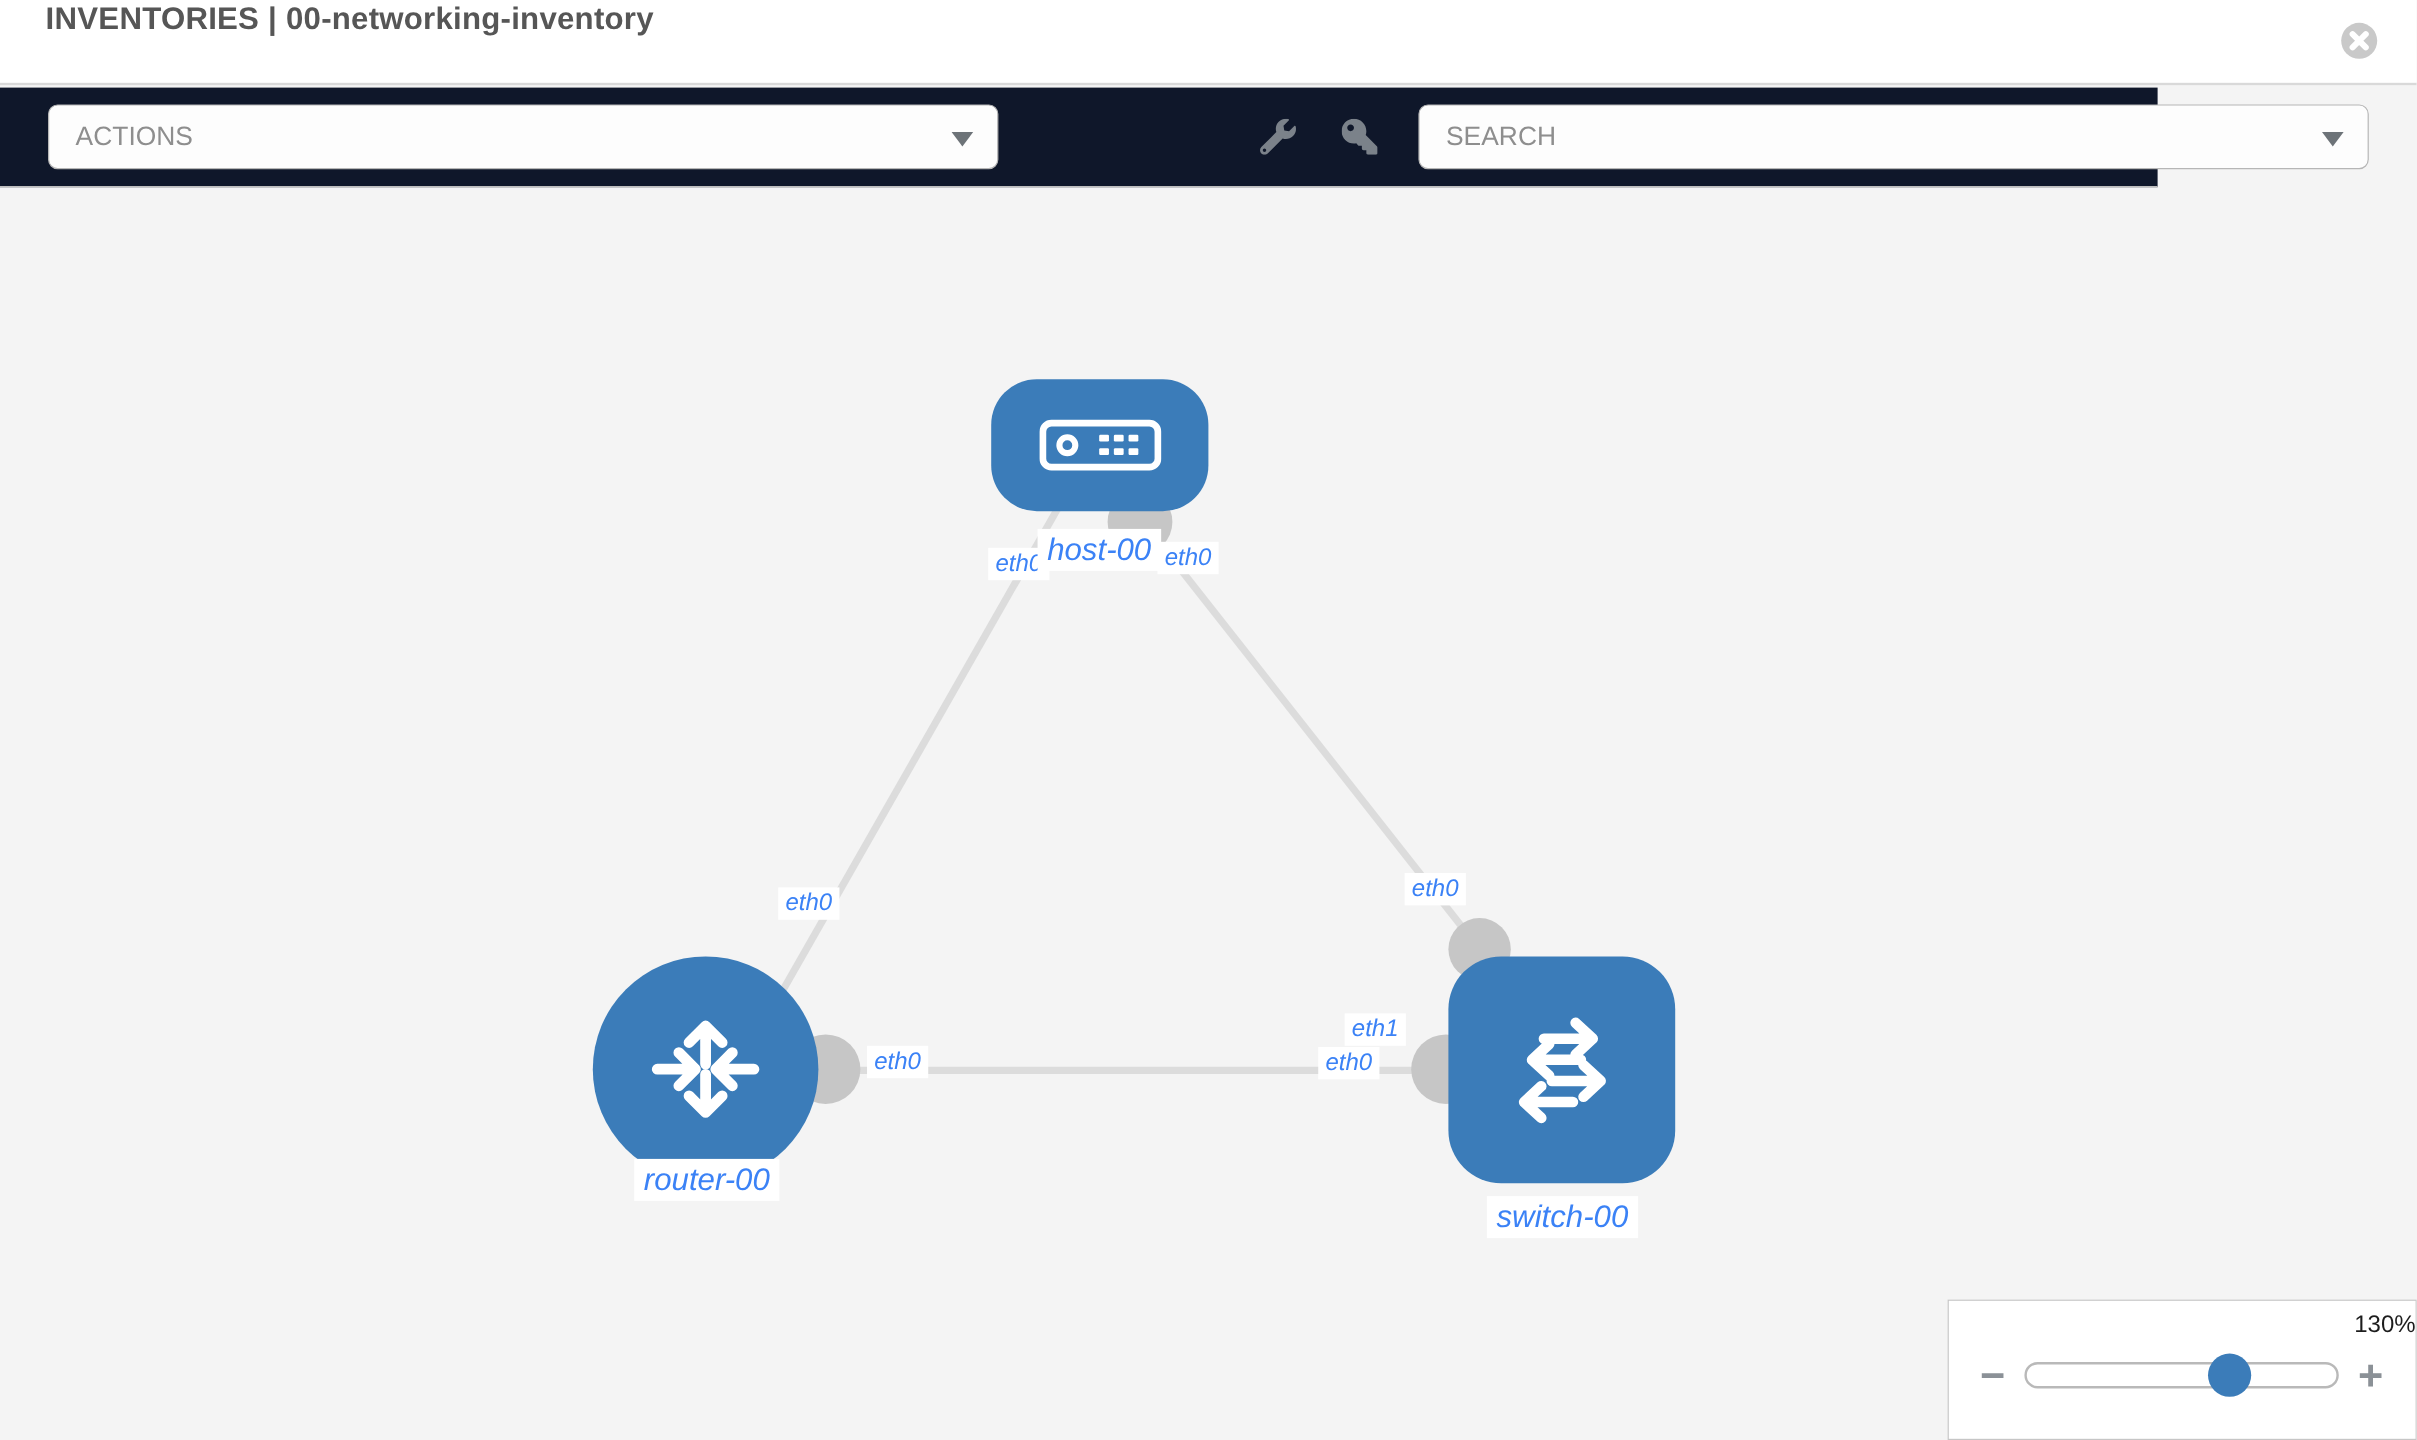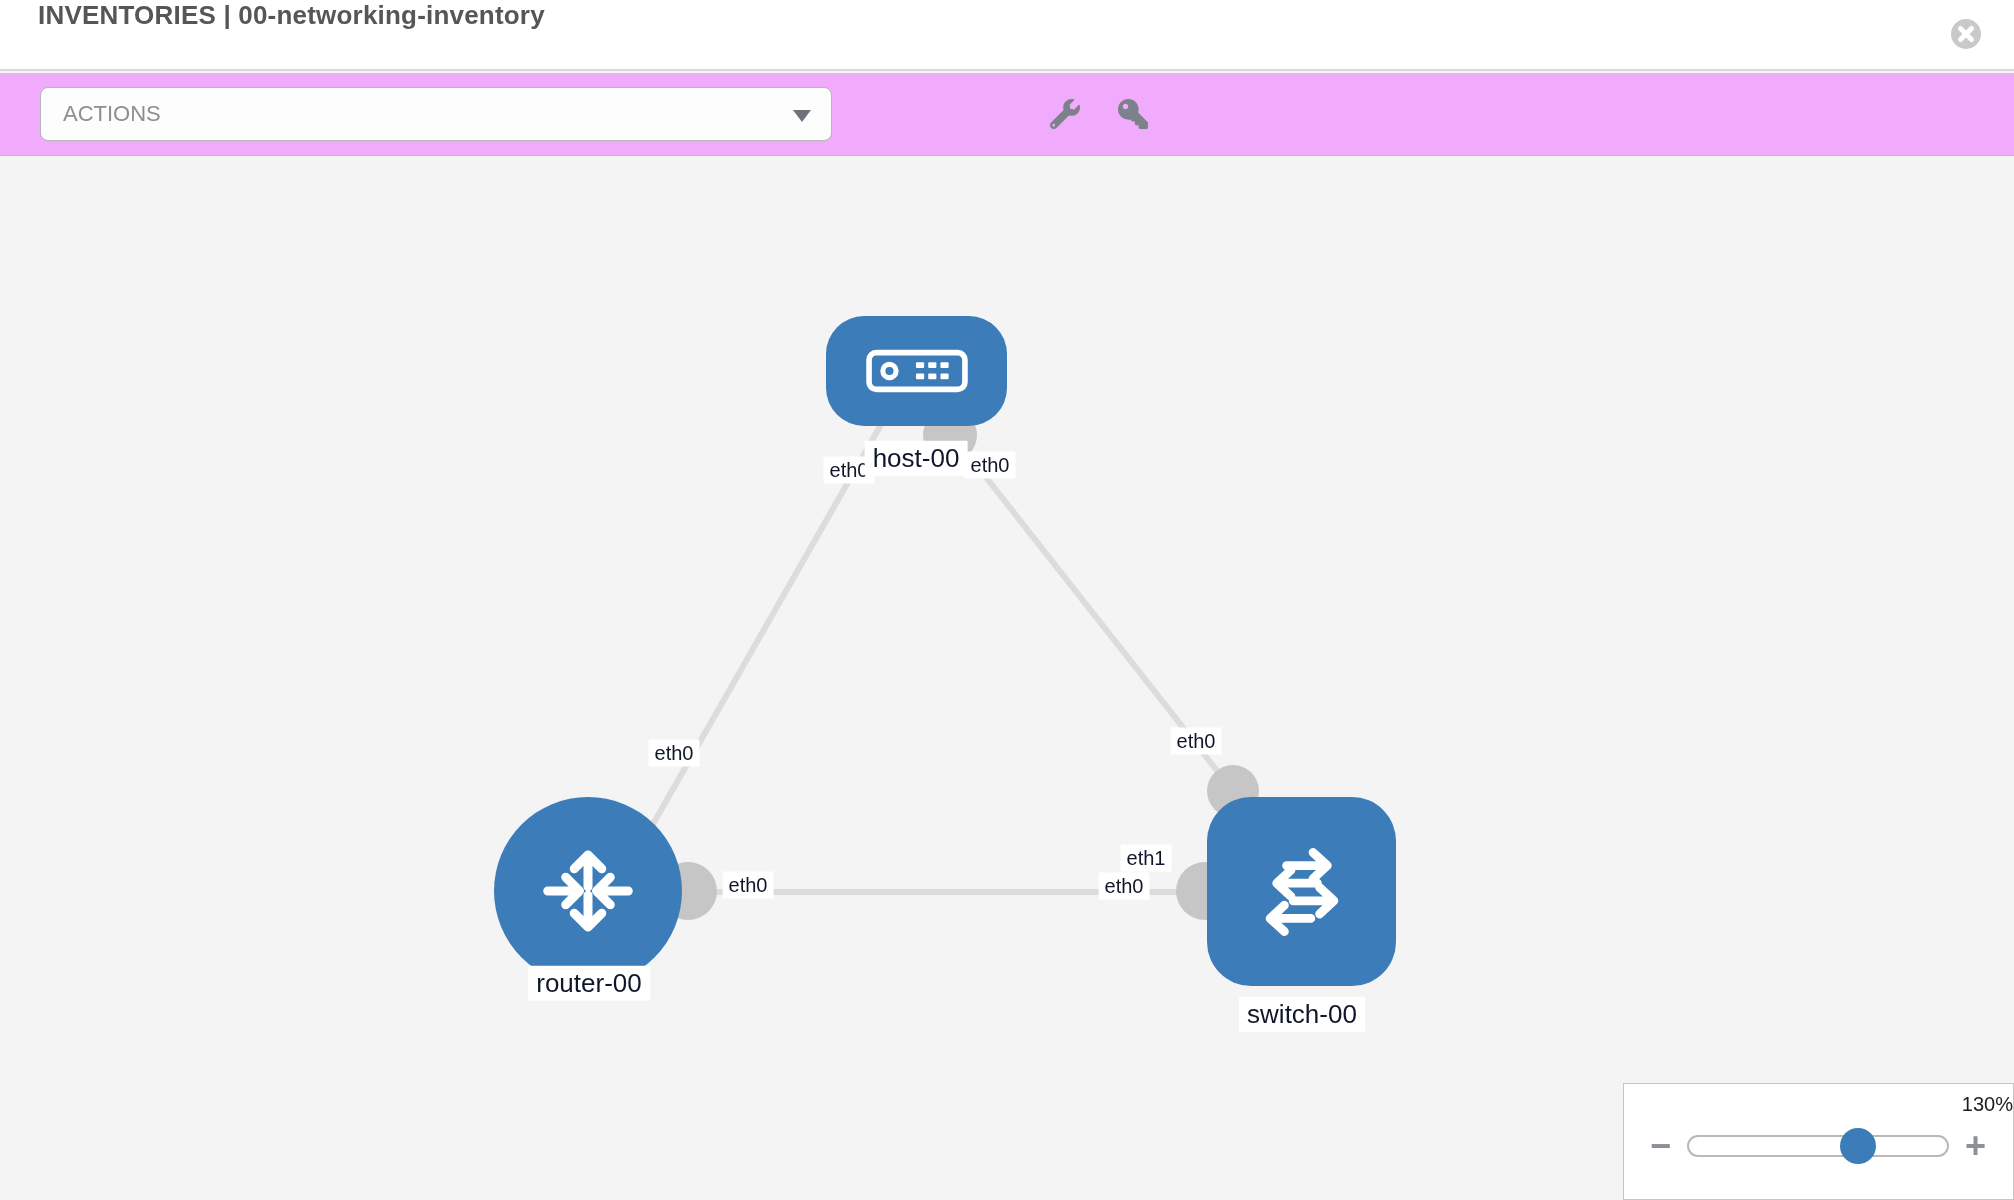"ACTIONS" .toolbar { background: #f0abfc -> #0f172a; width: 2014px -> 1798px }
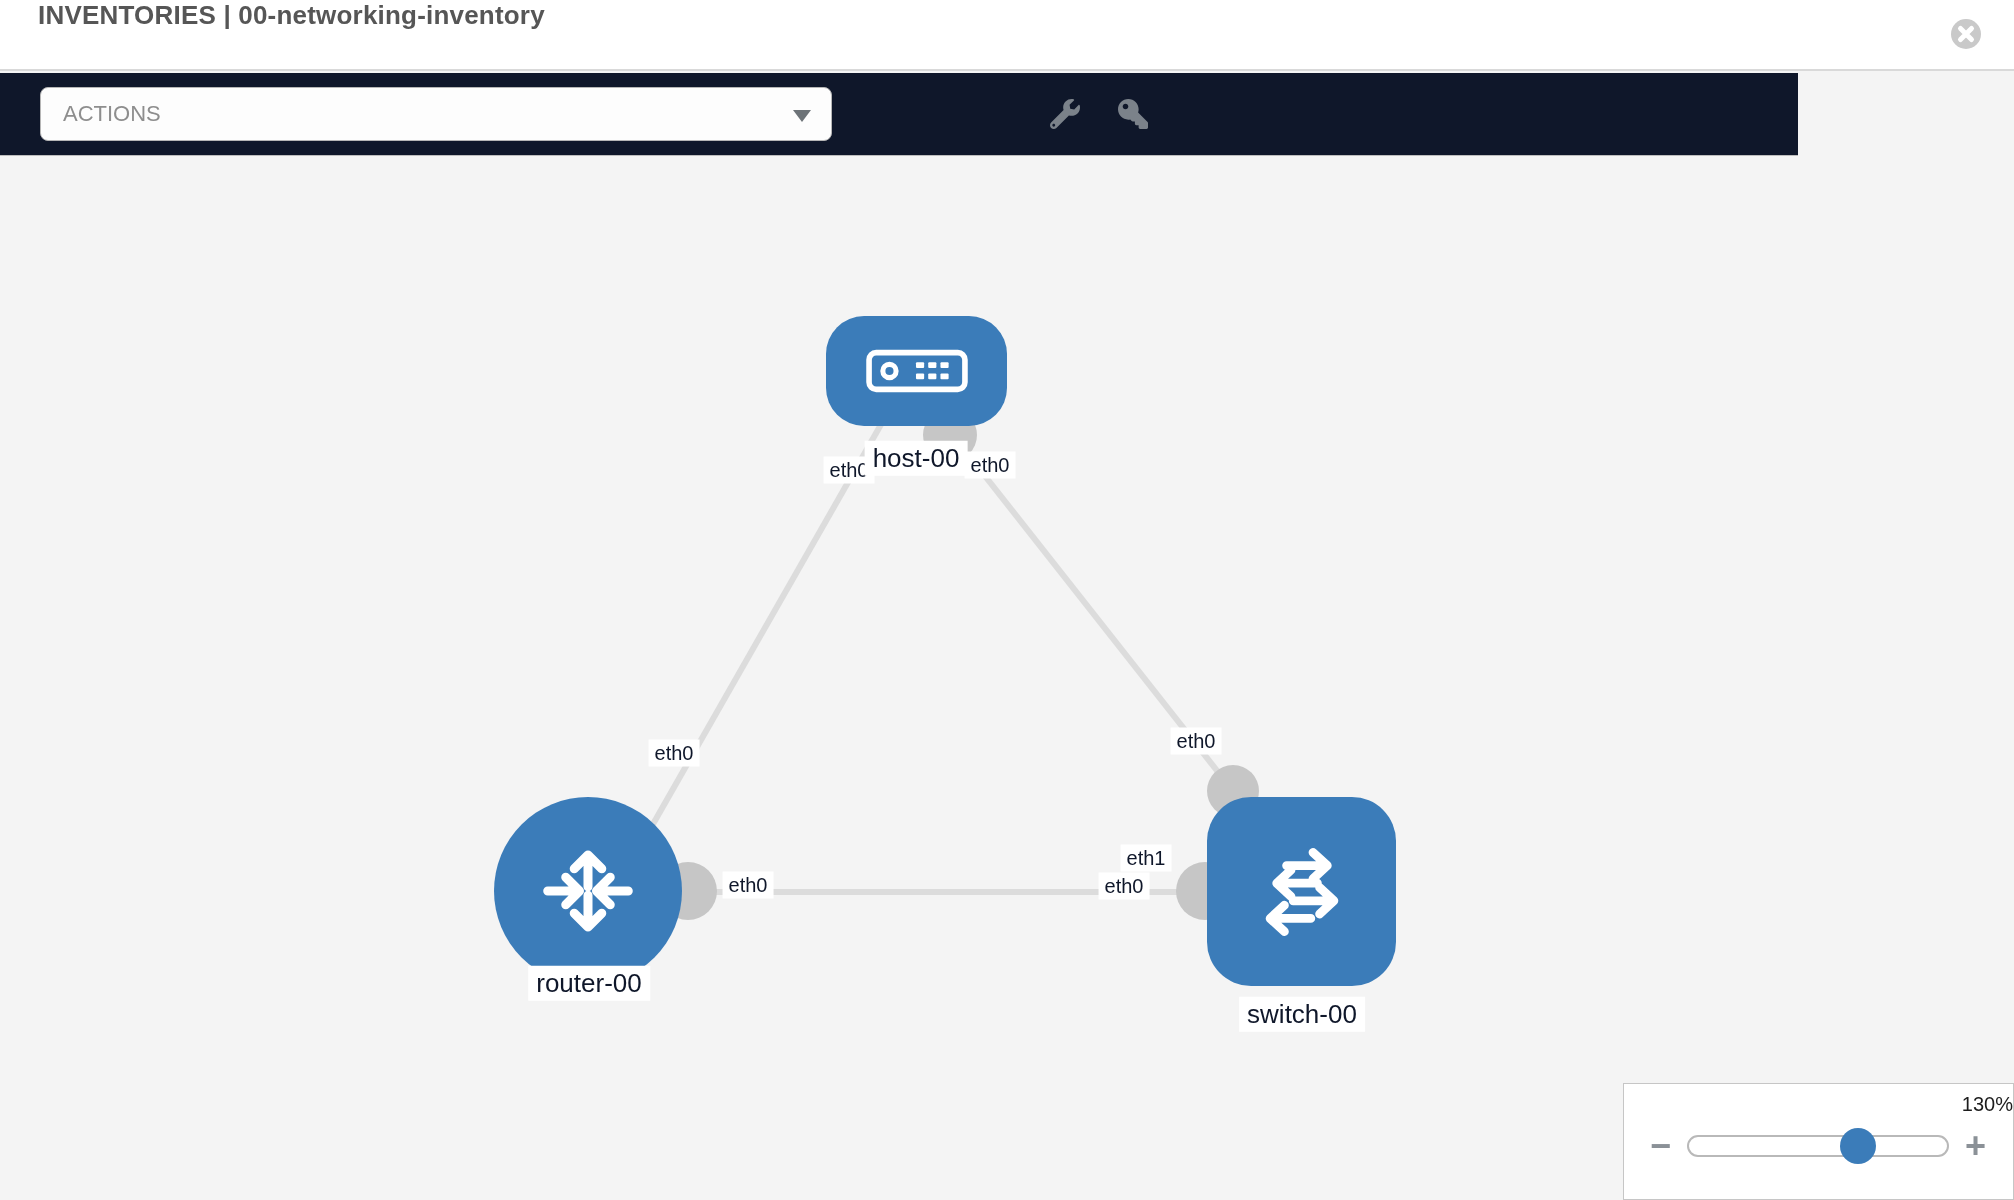"SEARCH" div.select-box { html: none -> <div> <span>SEARCH</span> <span></span> </div> }
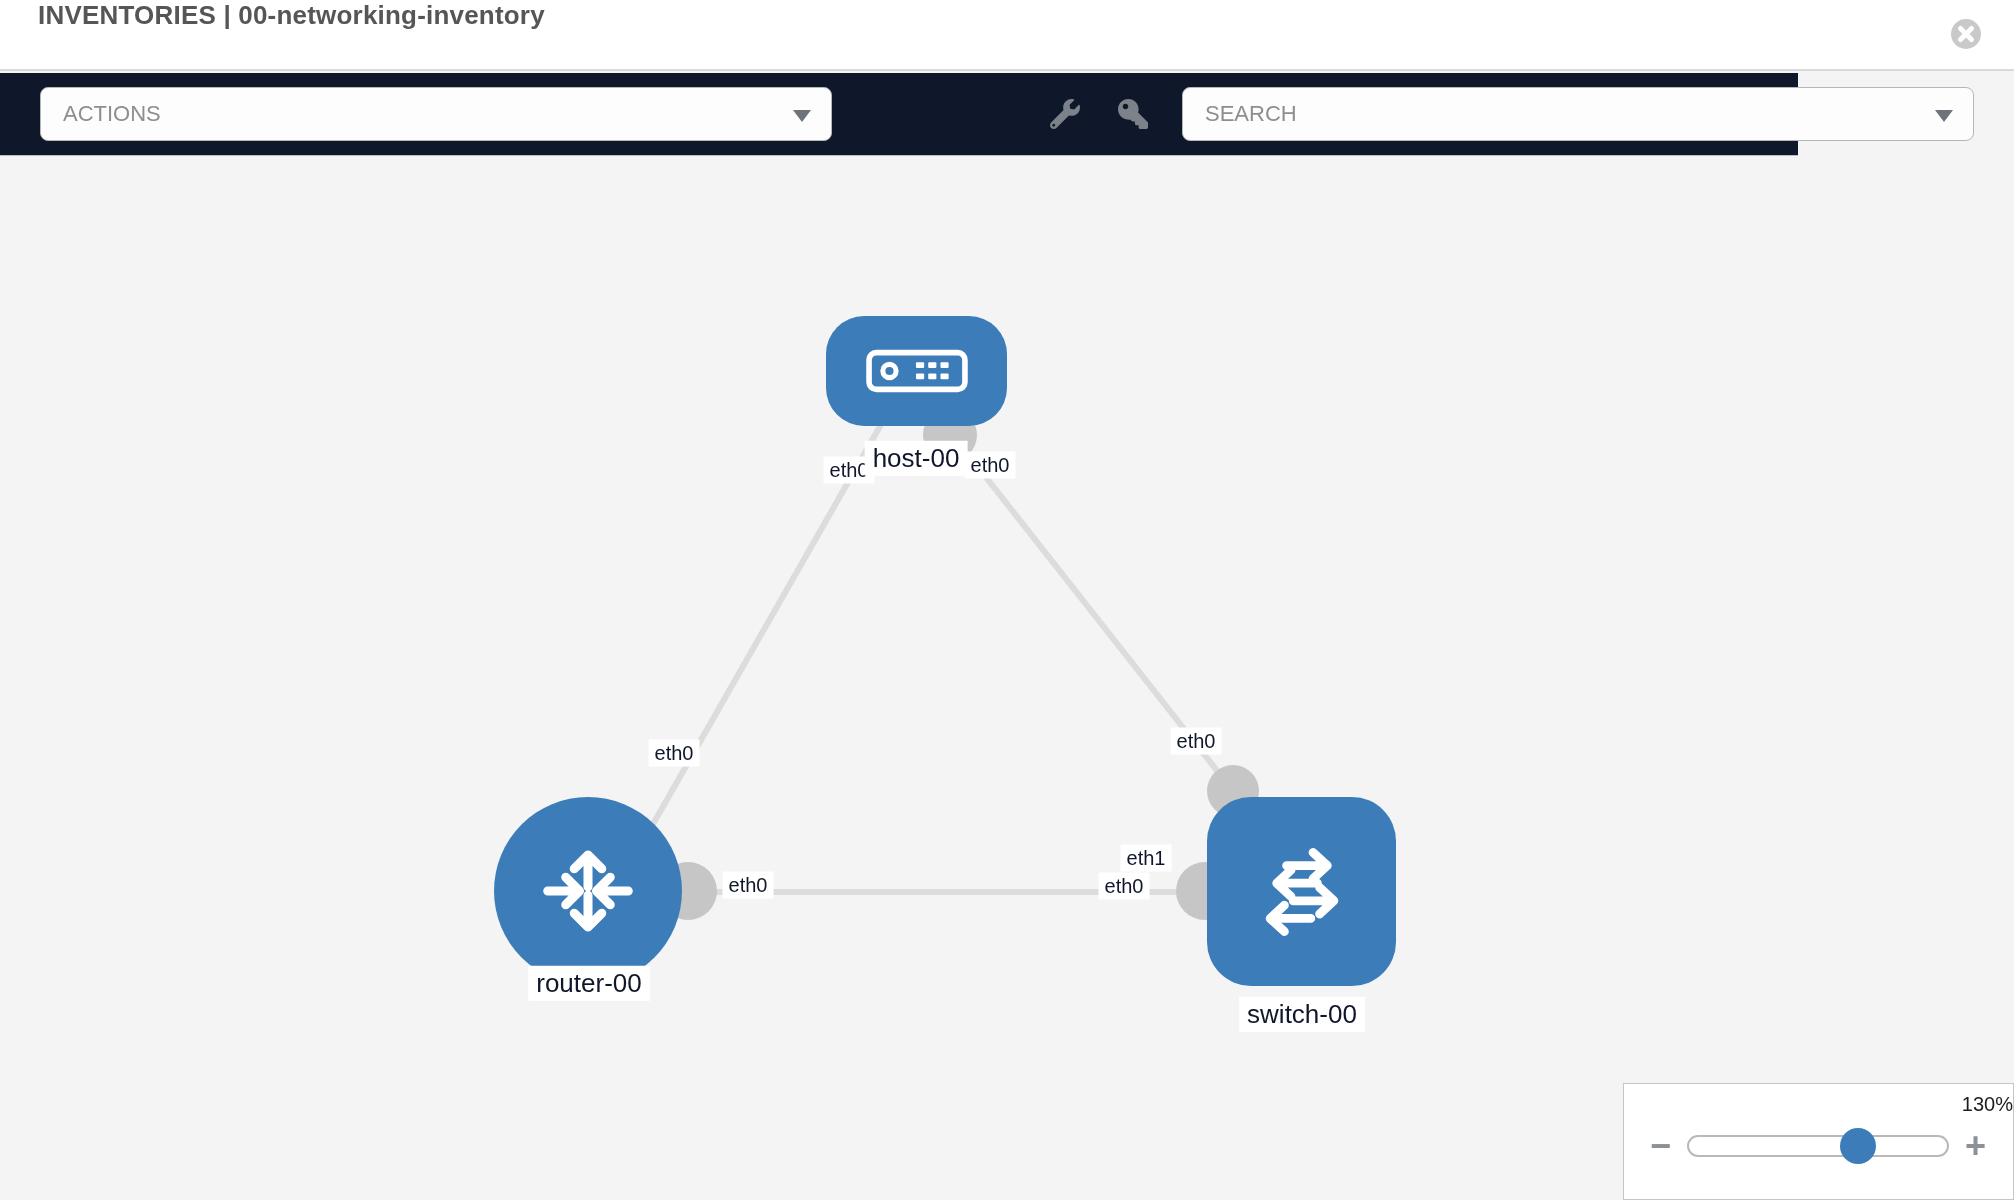"eth0" .chip { color: #0f172a -> #3b82f6; font-style: none -> italic }
